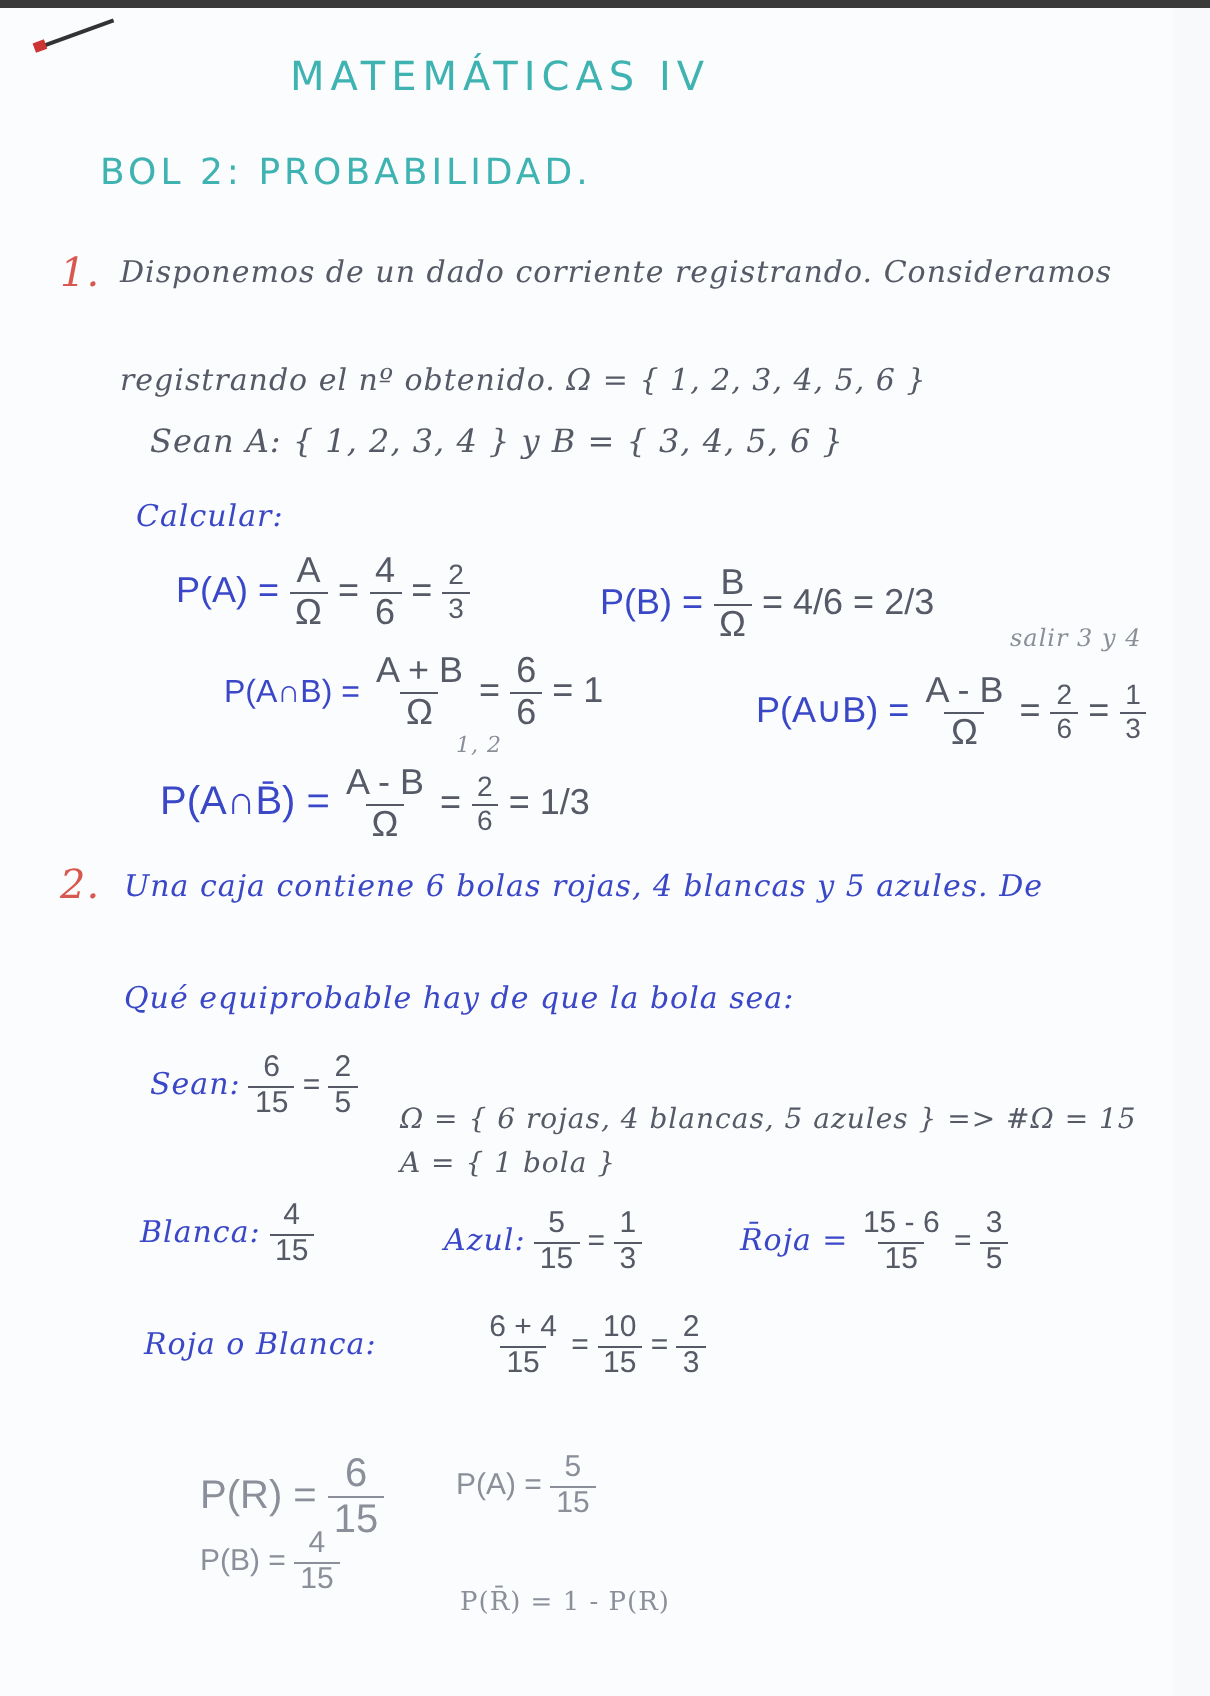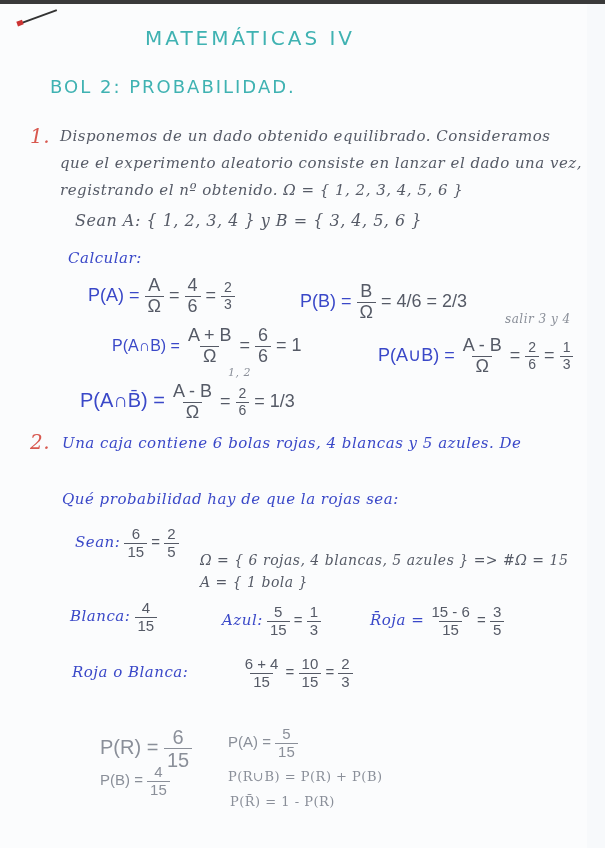"Disponemos de un dado obtenido" div.abs { text: obtenido equilibrado -> corriente registrando }
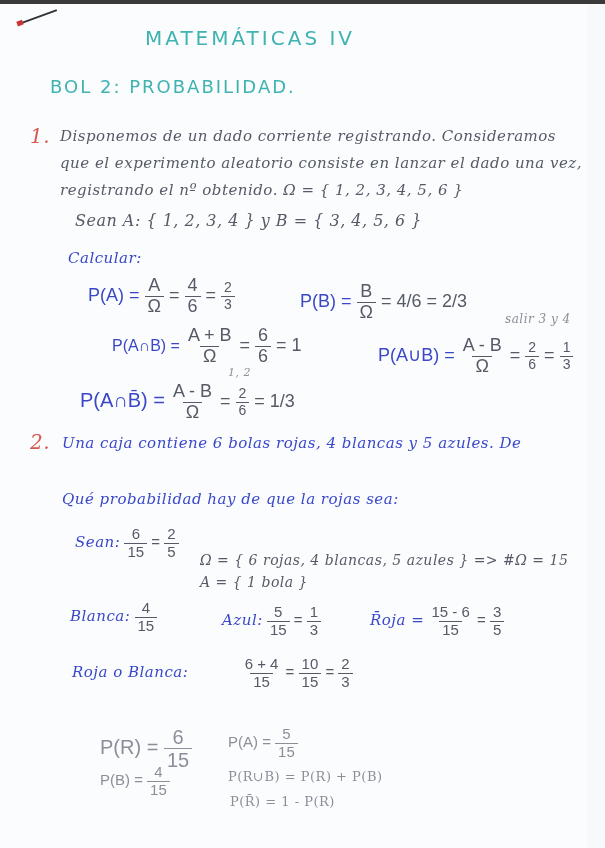"que el experimento aleatorio consiste" div.abs { html: <div>que el experimento aleatorio consiste en lanzar el dado una vez,</div> -> none }
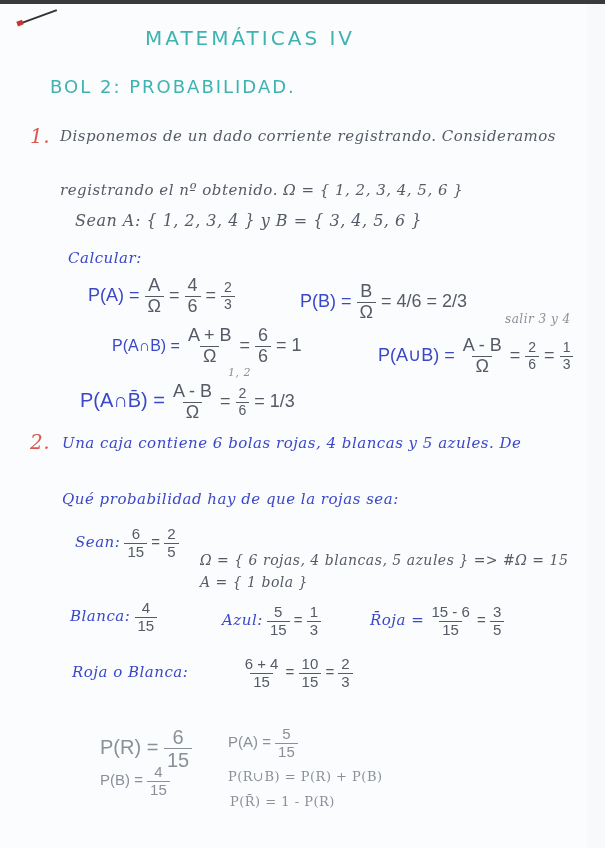"Qué probabilidad hay de que" div.abs { text: probabilidad hay de que la rojas -> equiprobable hay de que la bola }
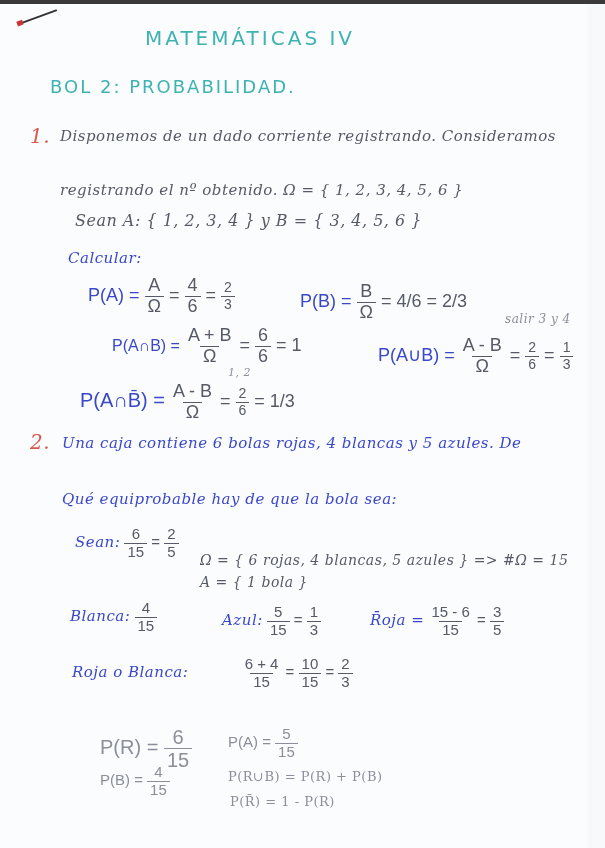"P(R∪B) = P(R) + P(B)" div.abs { html: <div>P(R∪B) = P(R) + P(B)</div> -> none }
